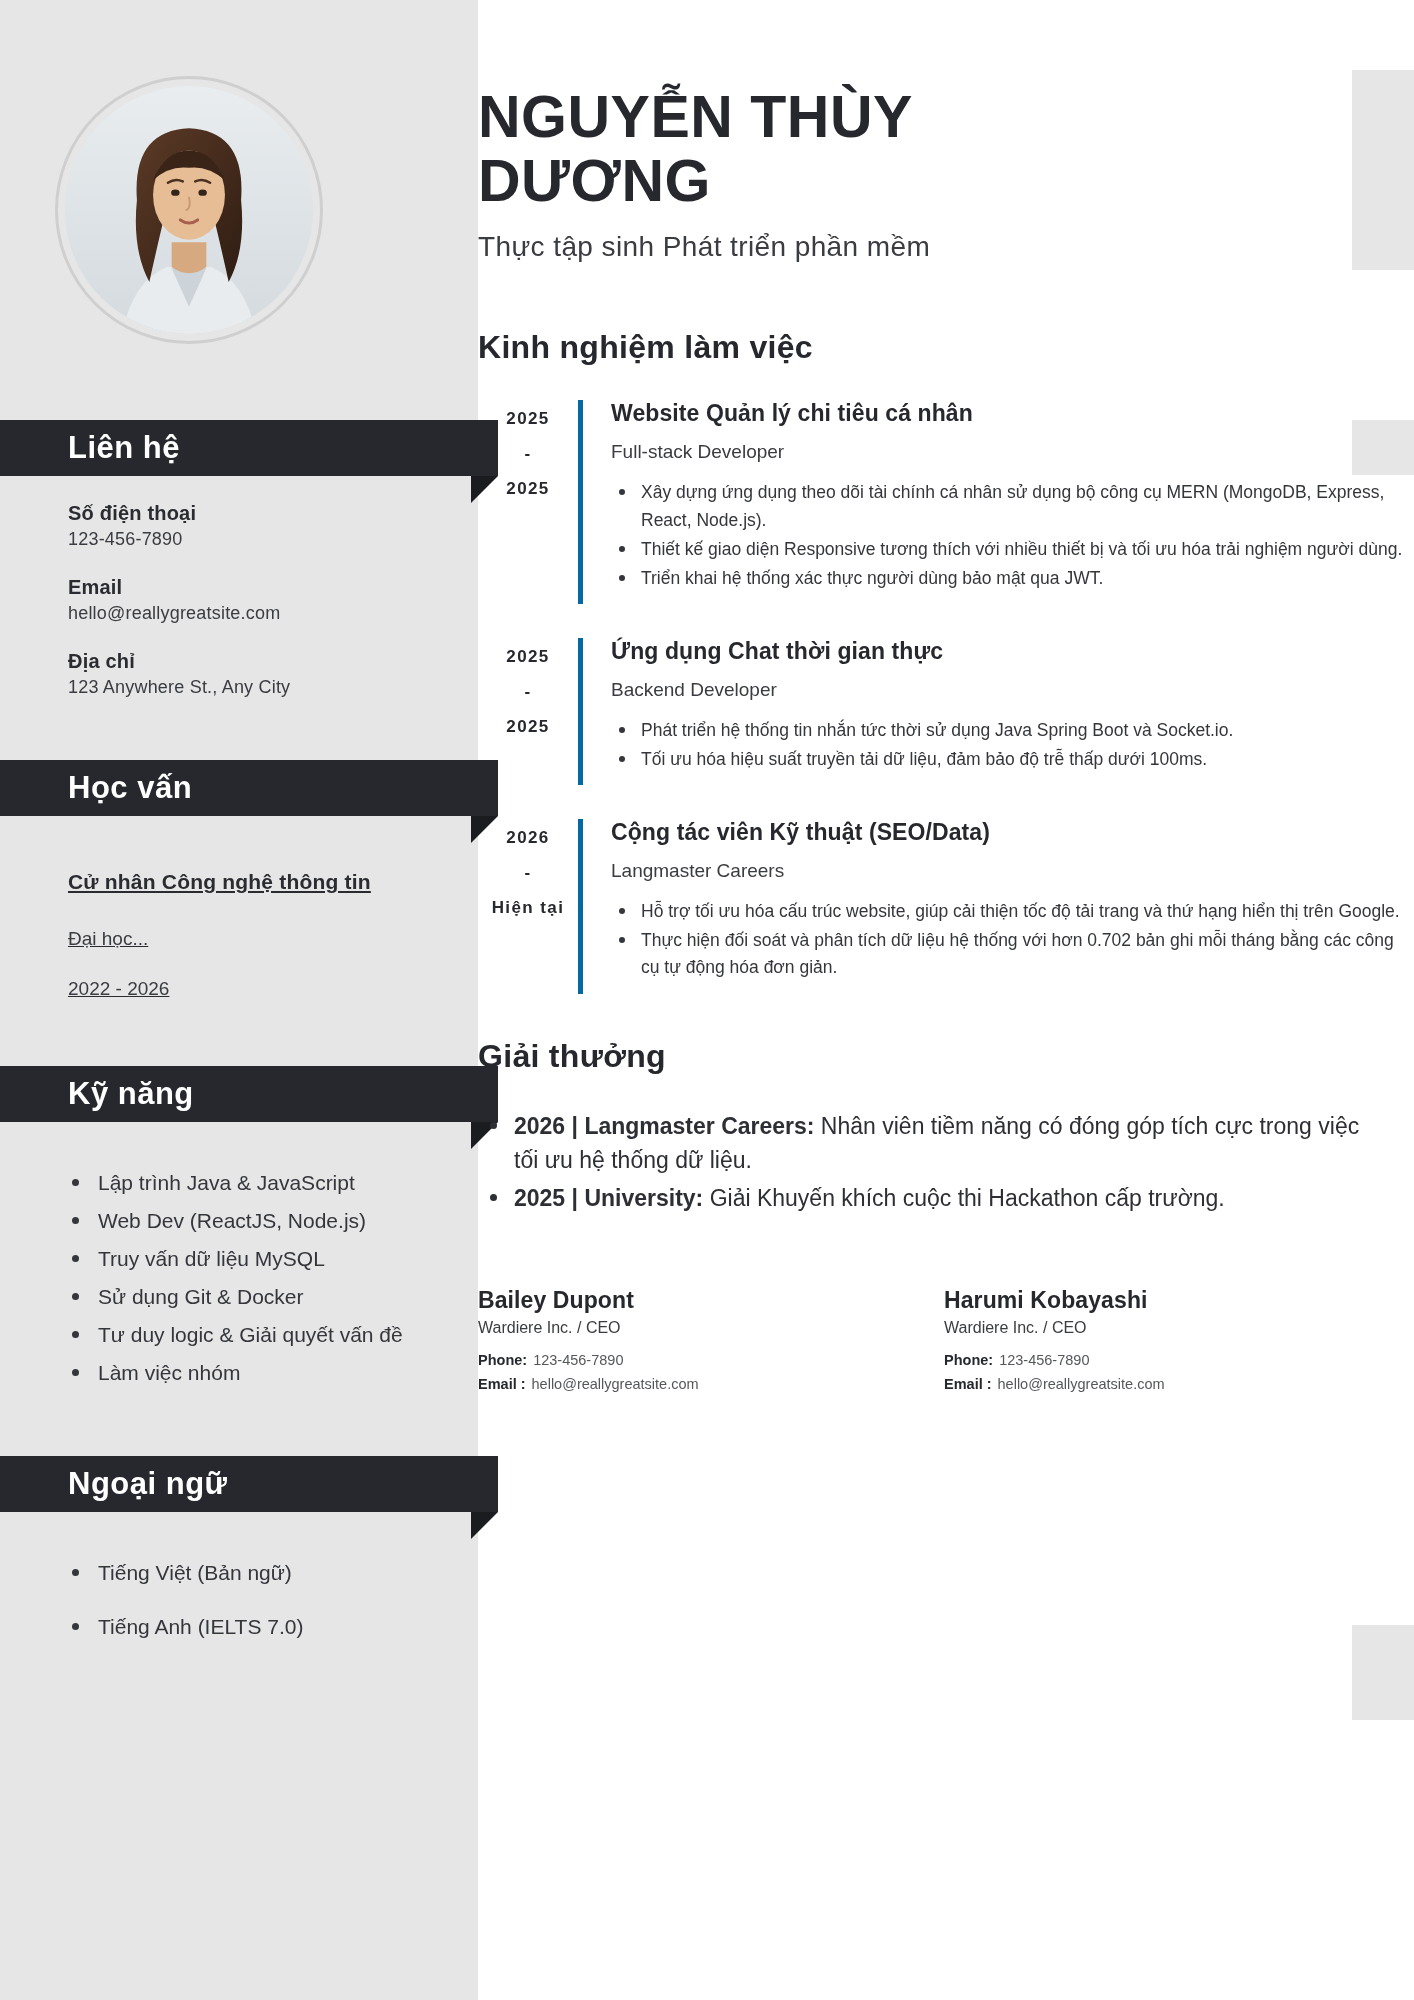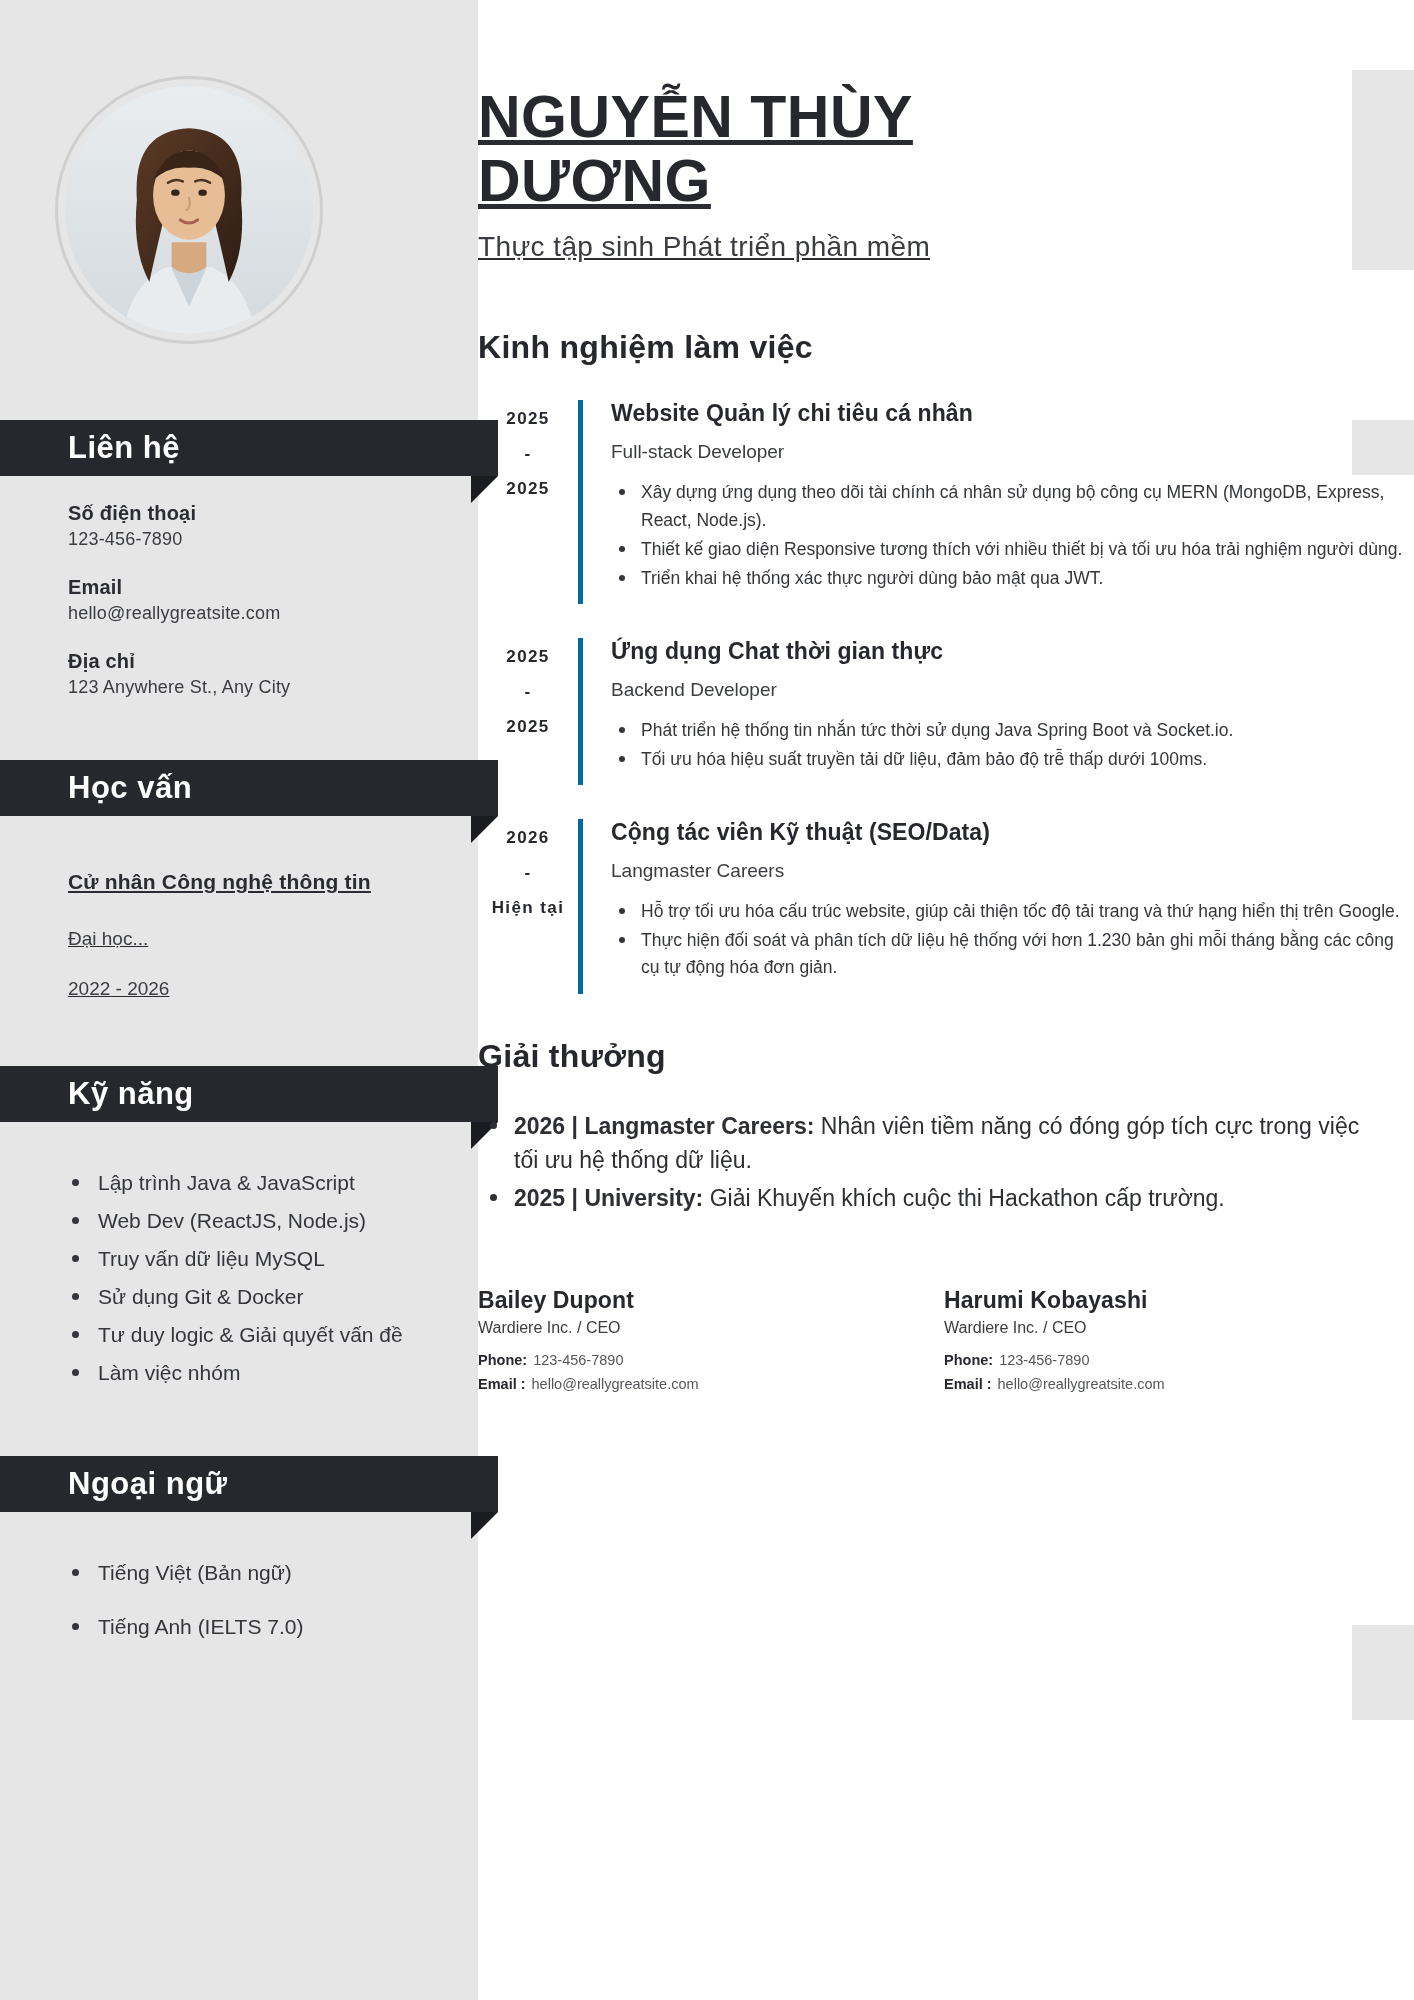"NGUYỄN THÙY DƯƠNG" .header-block { text-decoration: underline -> none }
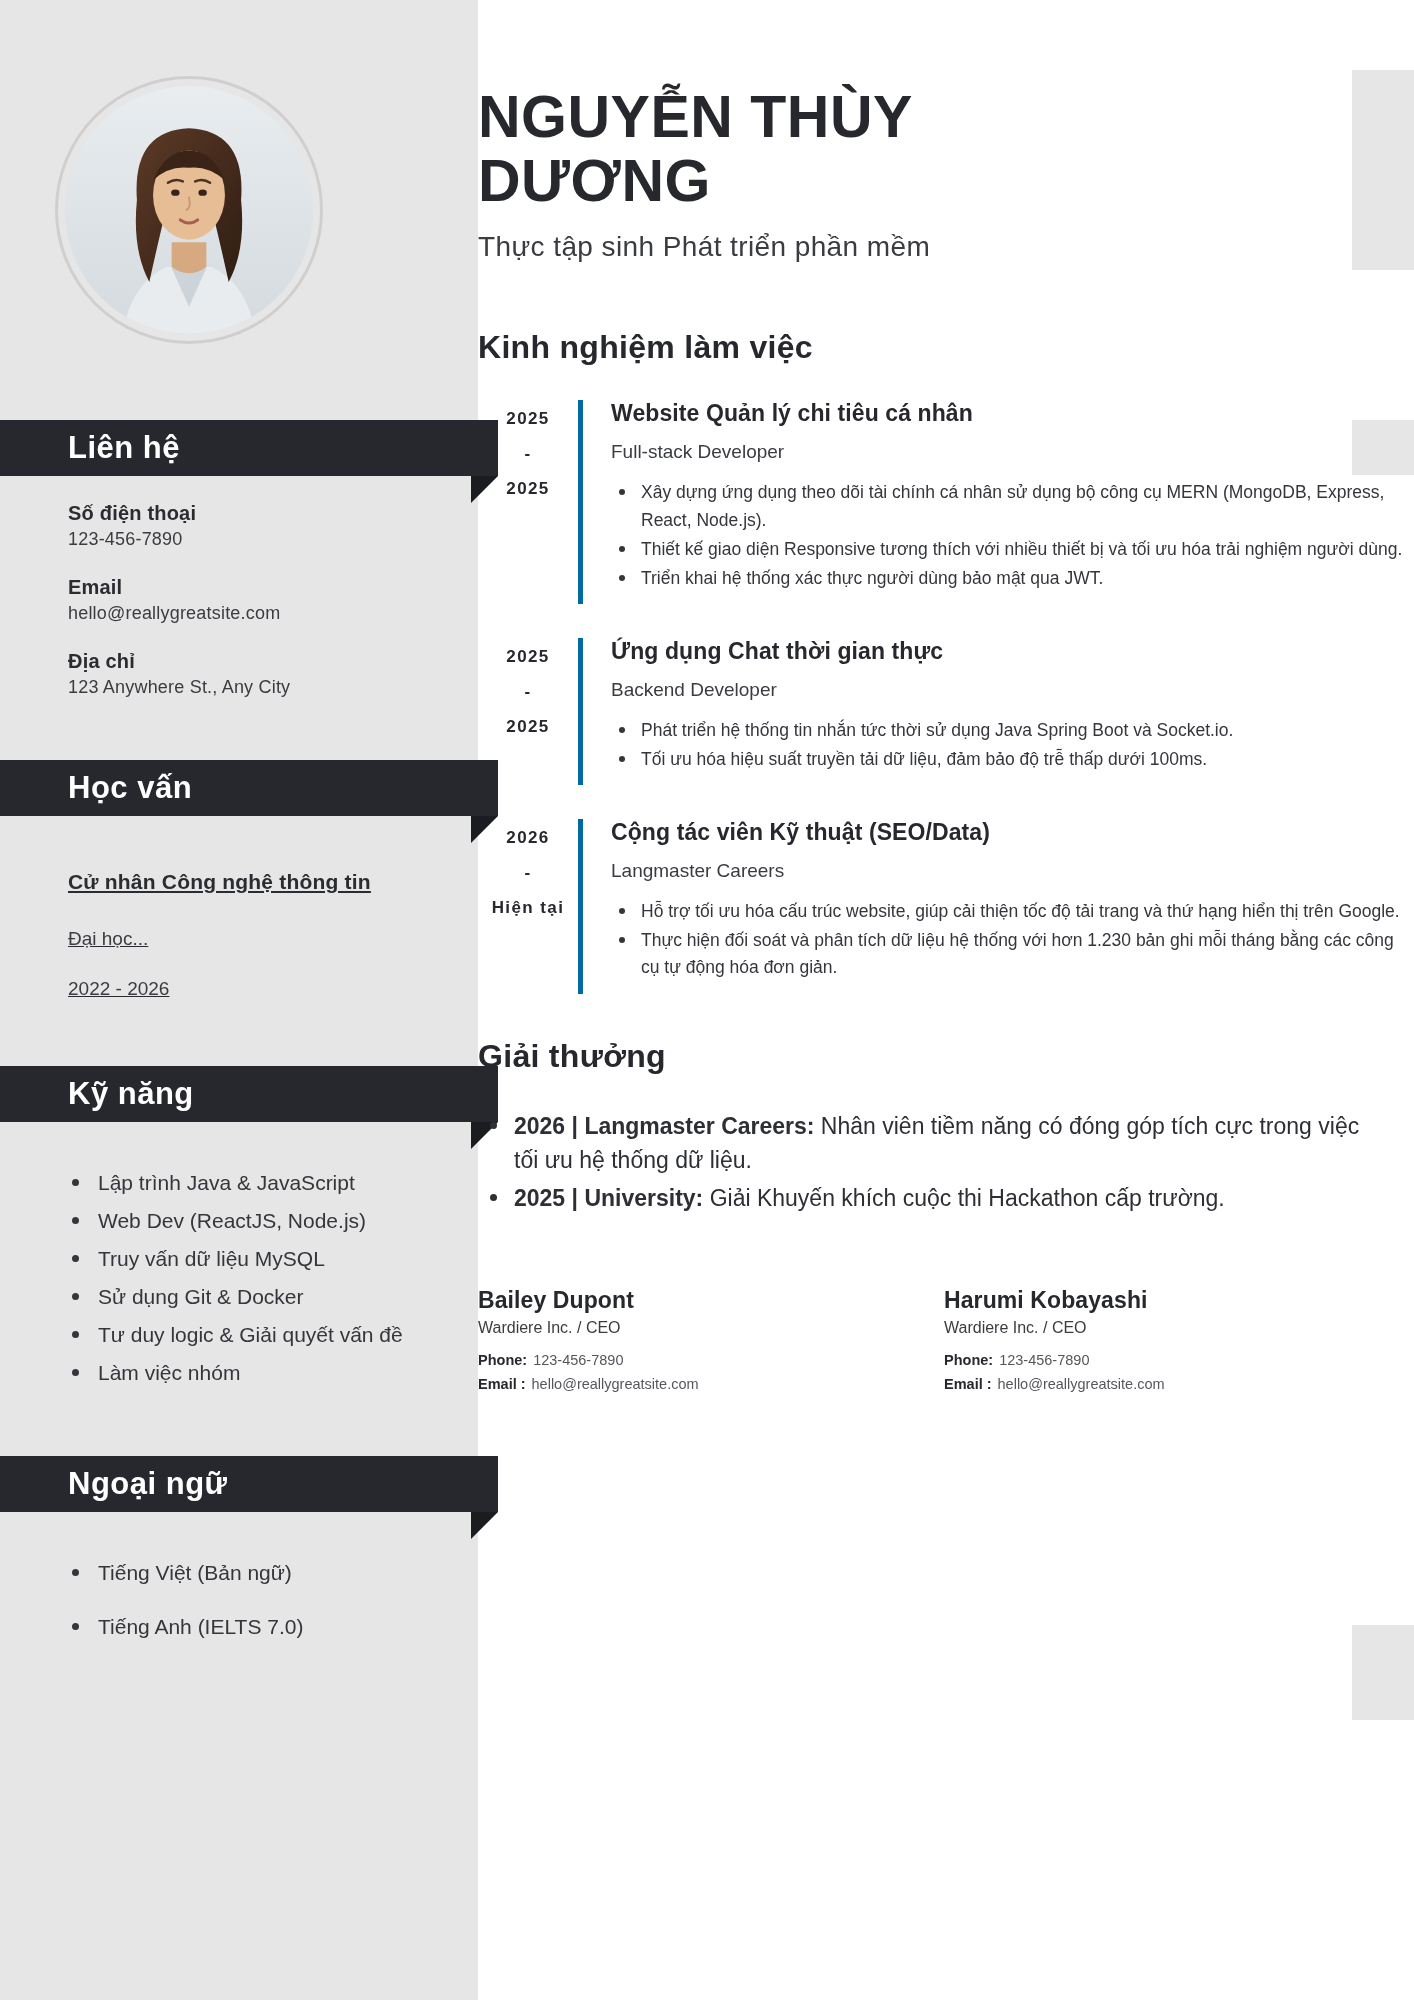"Thực hiện đối soát và" li { text: 1.230 -> 0.702 }
